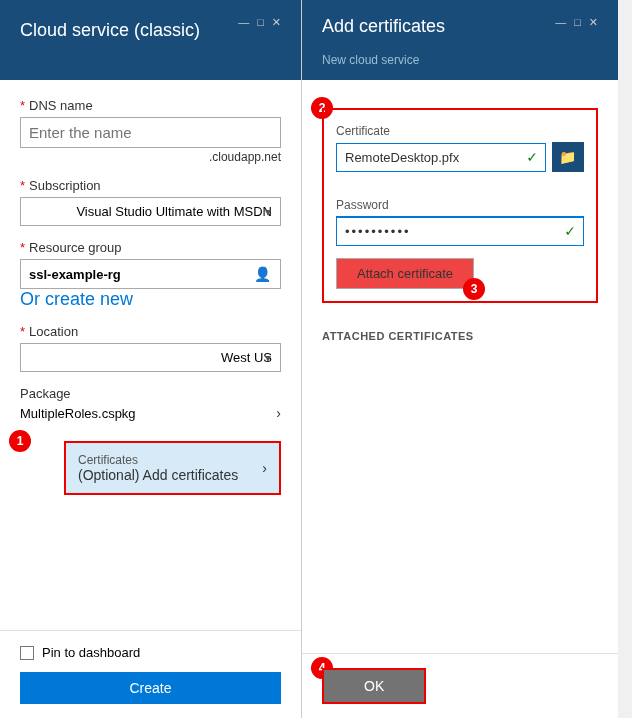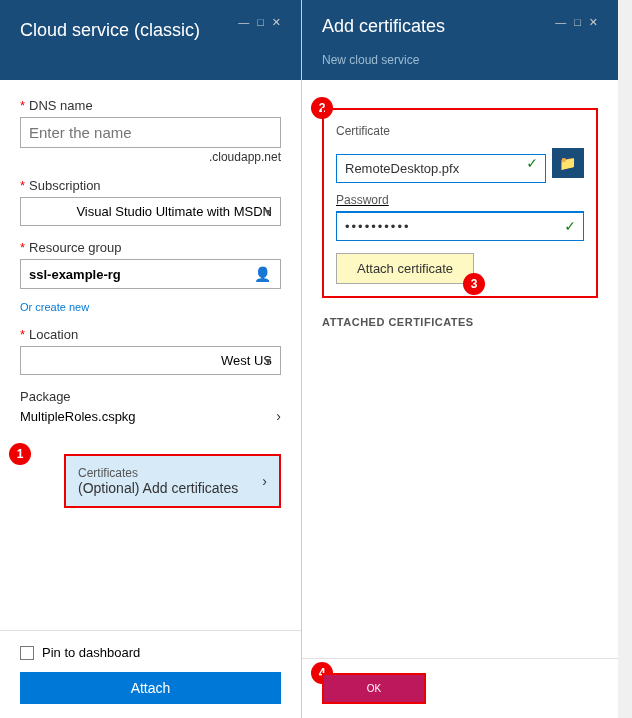"RemoteDesktop.pfx" .cert-select { margin-top: 12px -> none }
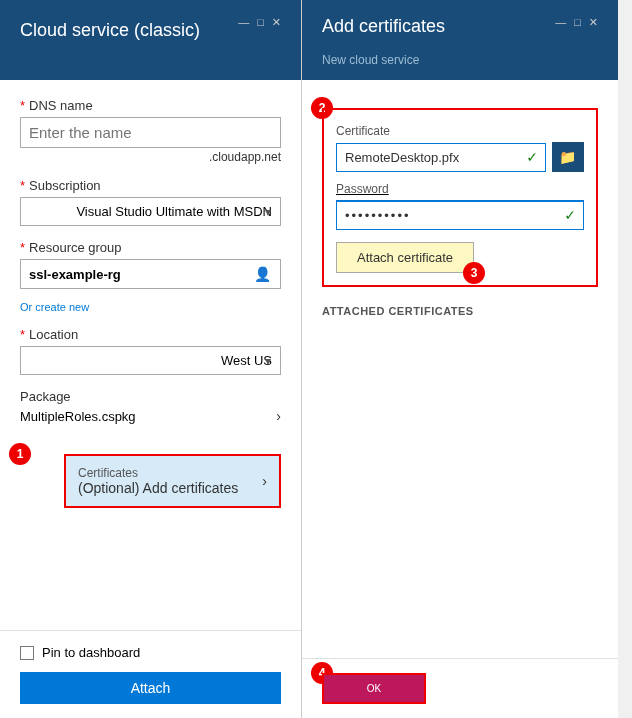"Password" div.field-group { margin-top: 10px -> 26px; text-decoration: underline -> none }
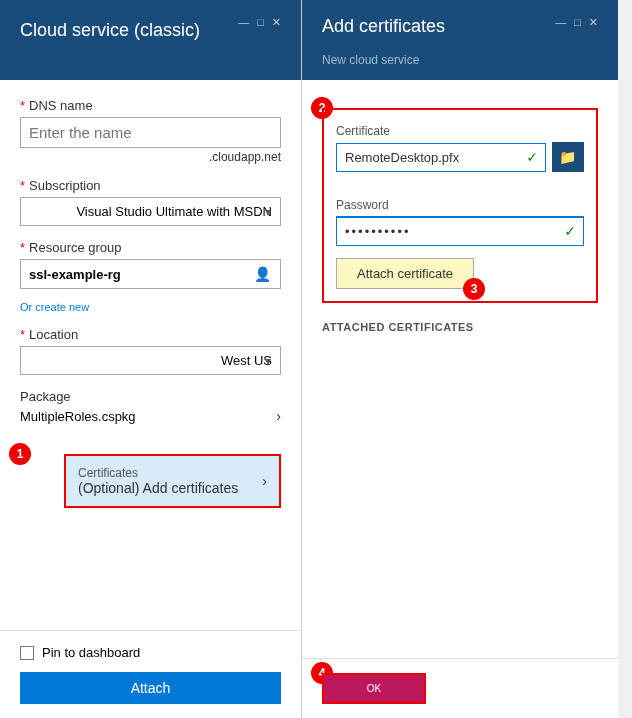"Attach certificate" .attach-btn { background: #fef9c3 -> #ef4444 }
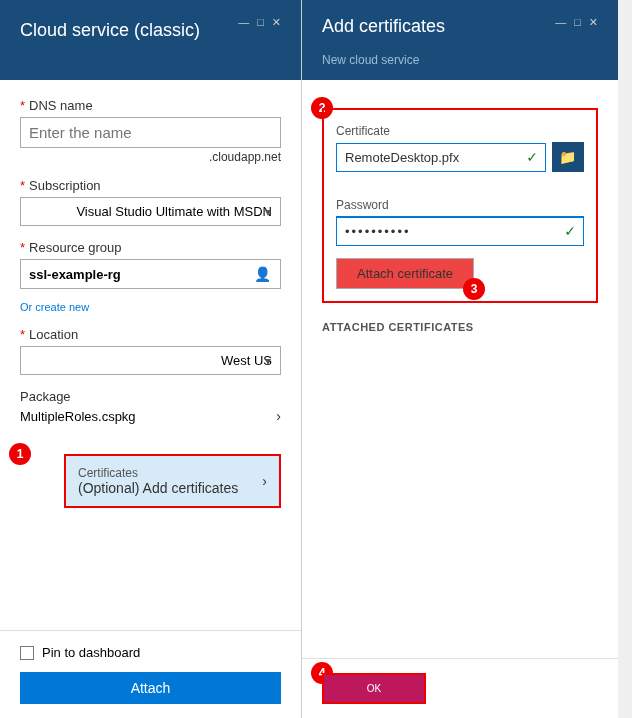"Or create new" .or-create-link { font-size: 11px -> 18px; margin-top: 12px -> 0 }
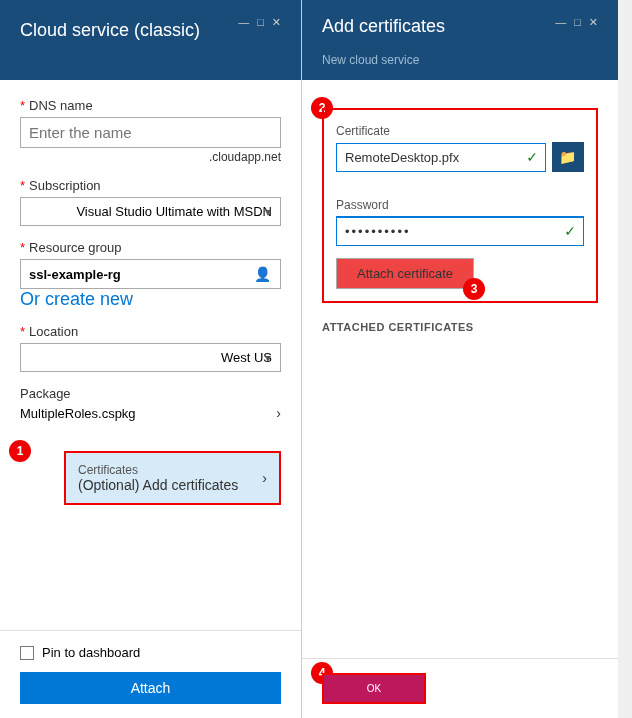"ATTACHED CERTIFICATES" .attached-header { margin-top: 4px -> 13px }
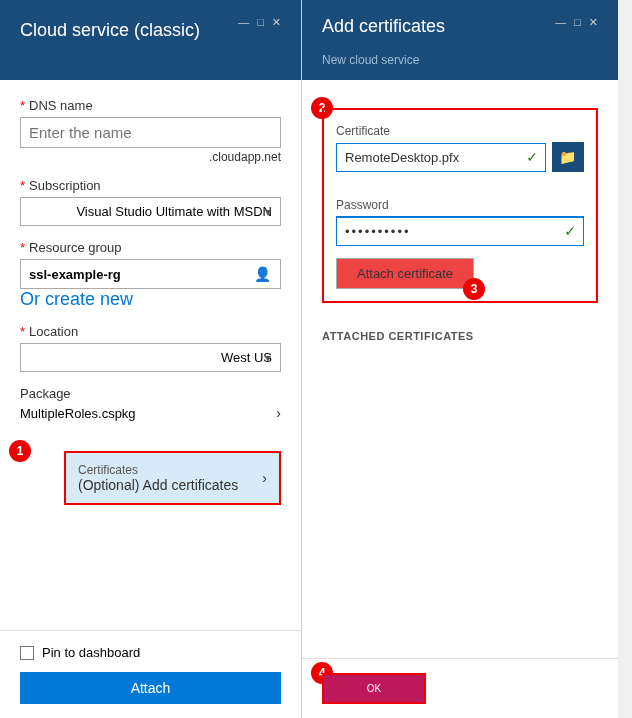"Certificates" div { margin-top: 16px -> 6px }
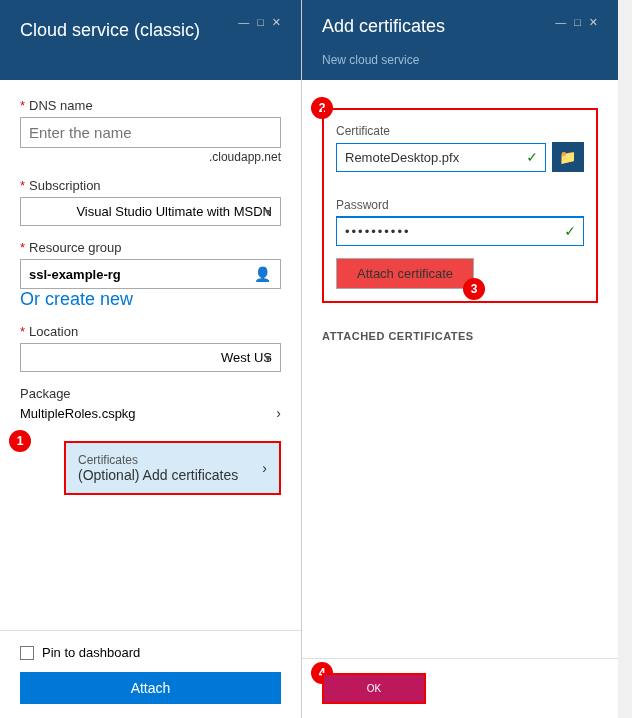"Attach" button.create-btn { text: Attach -> Create }
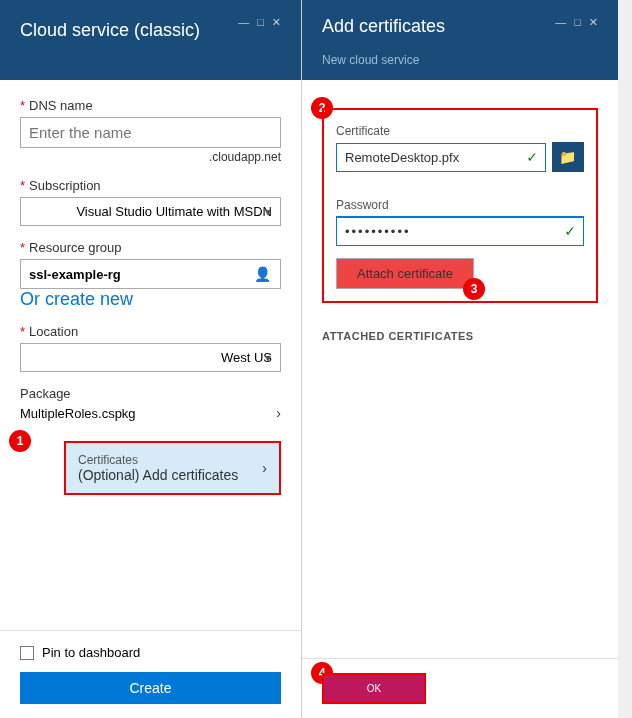"OK" .ok-btn { background: #be185d -> #737373; font-size: 10px -> 14px }
